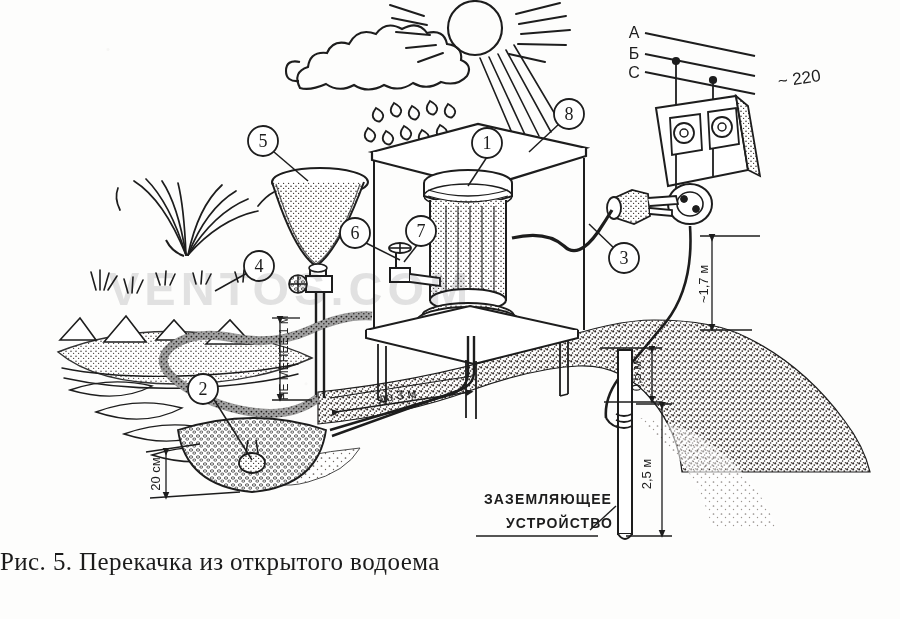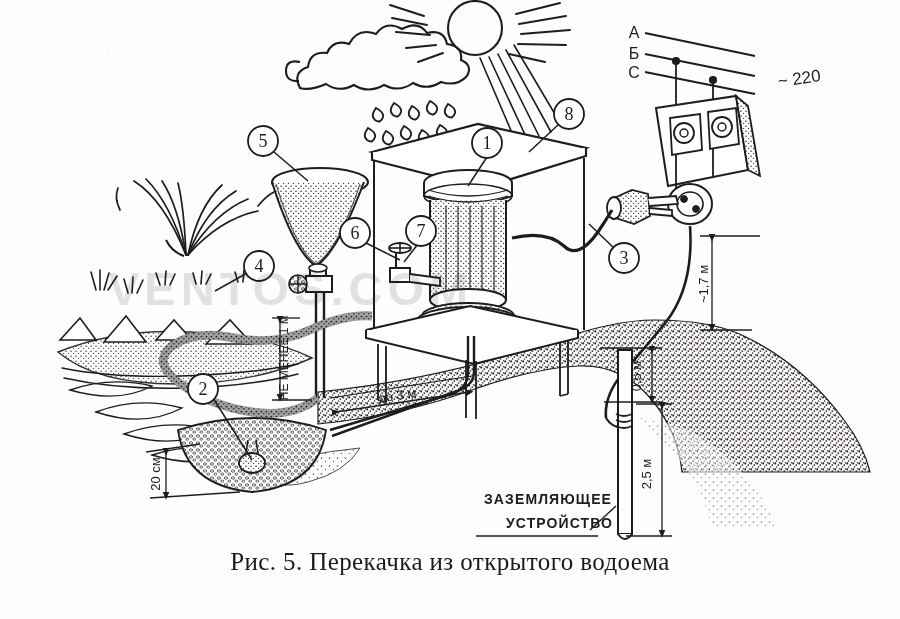"Рис. 5. Перекачка из открытого" .caption { text-align: center -> none }
